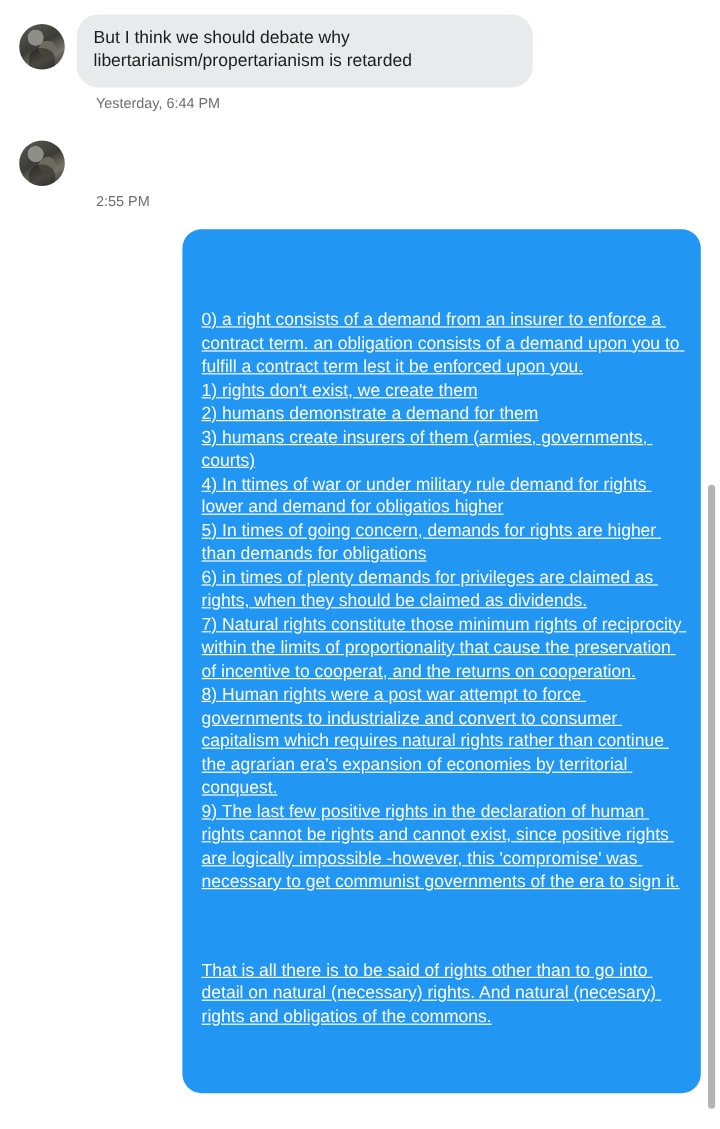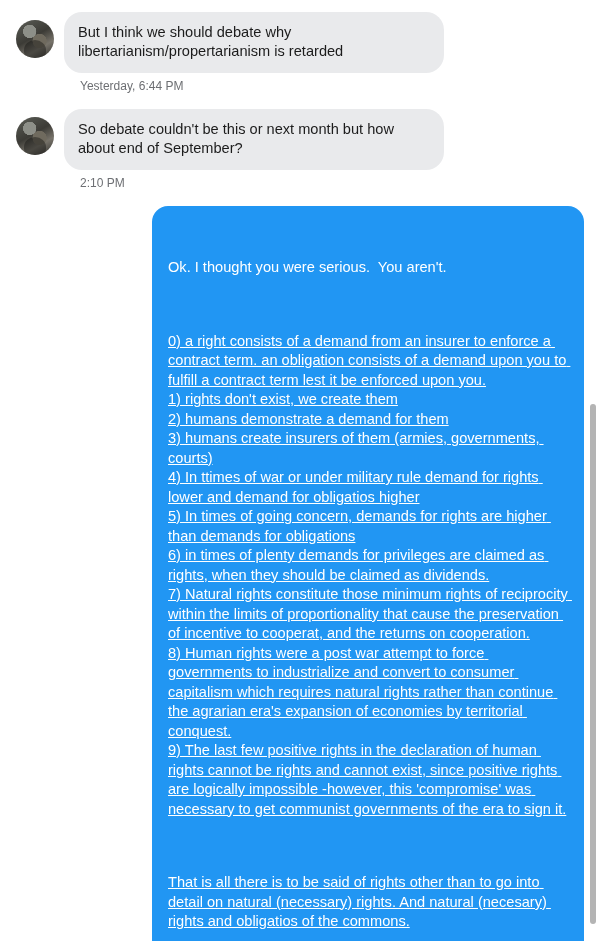"So debate couldn't be this" div.bubble { html: <div>So debate couldn't be this or next month but how about end of September?</div> -> none }
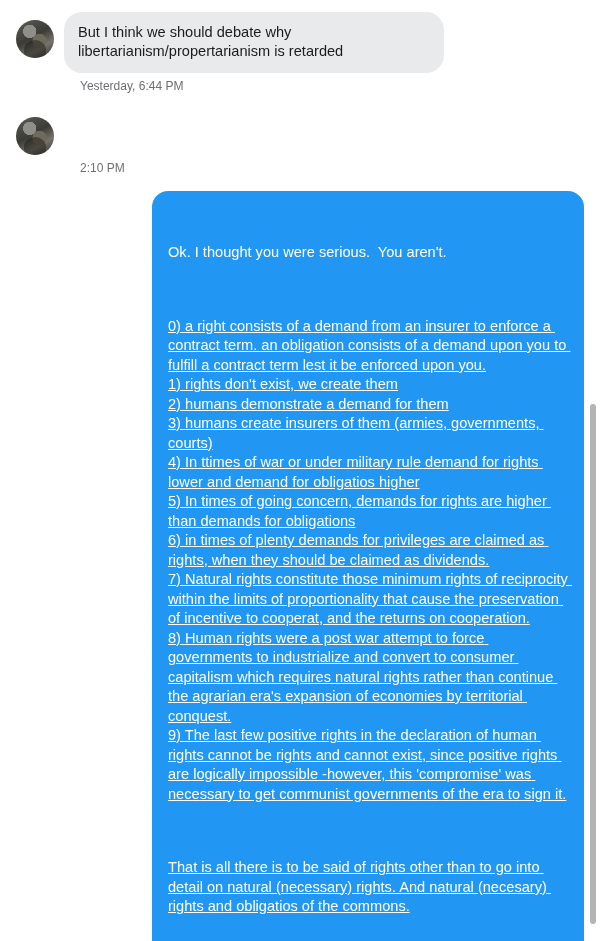"2:10 PM" div.timestamp { text: 2:10 -> 2:55 }
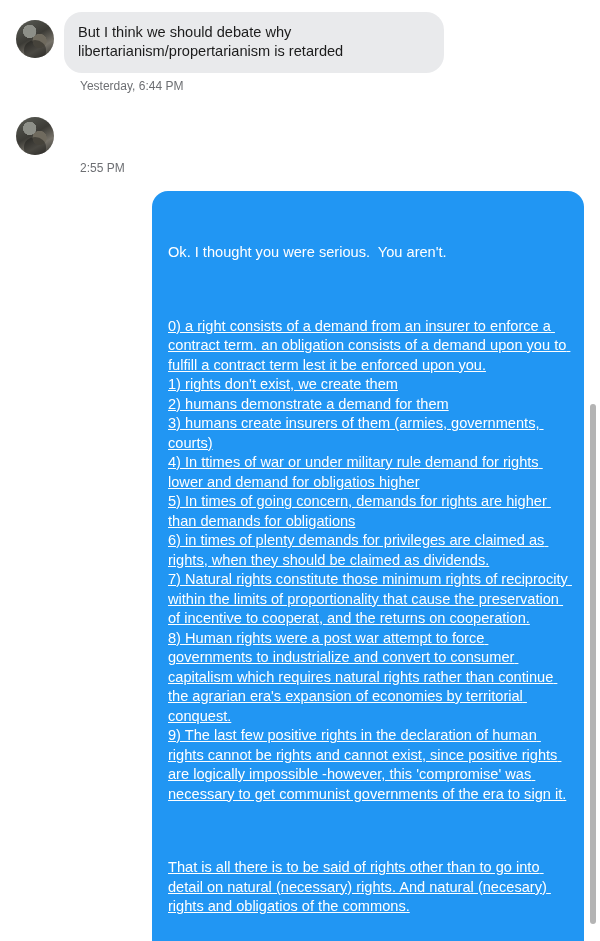"Ok. I thought you were" span.para { html: <span>Ok. I thought you were serious. You aren't.</span> -> none }
